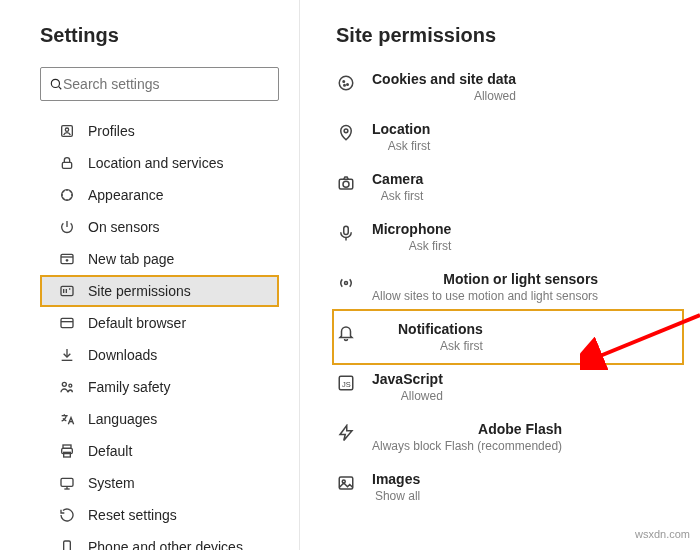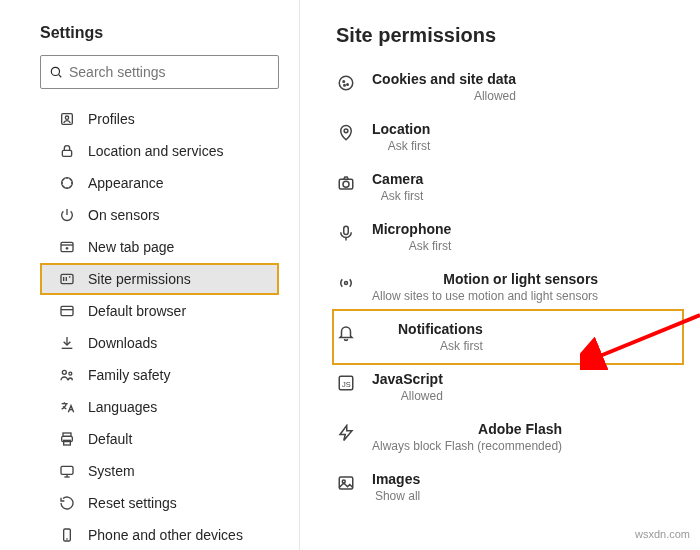"Settings" .sidebar h1 { font-size: 16px -> 20px; margin-bottom: 13px -> 20px }
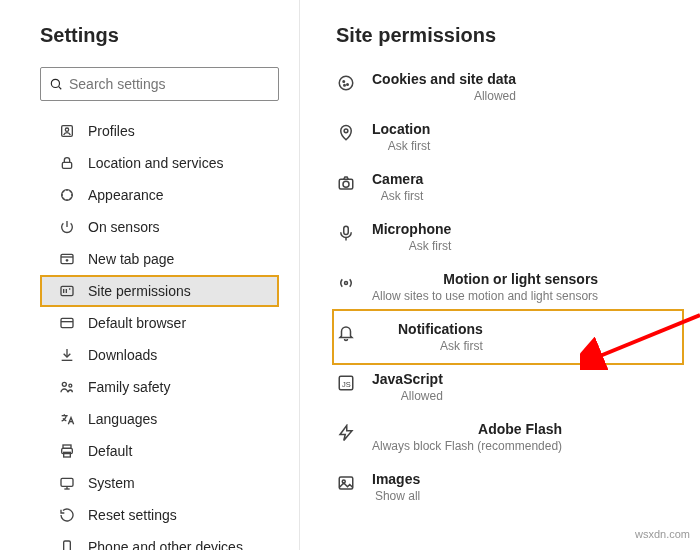"Search settings" .search-wrap input { margin-left: 6px -> none }
